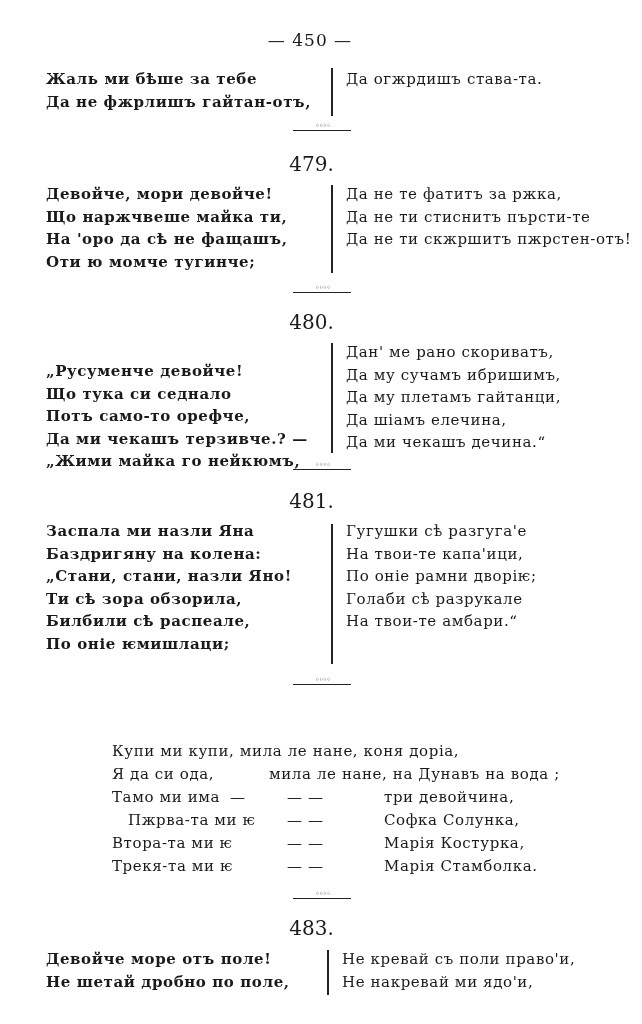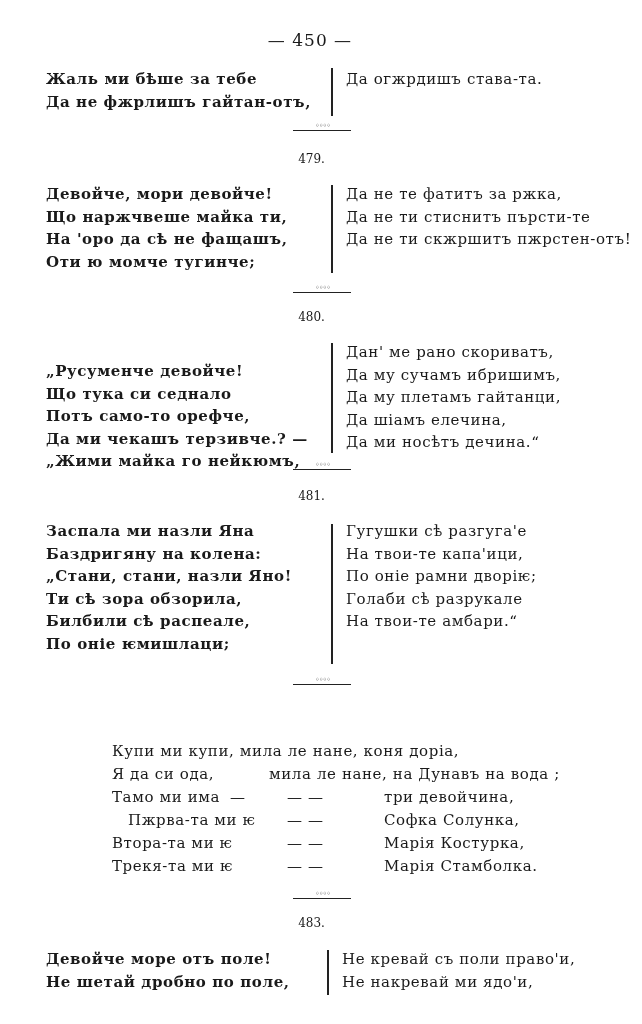"479." .song-num { font-size: 12px -> 20px }
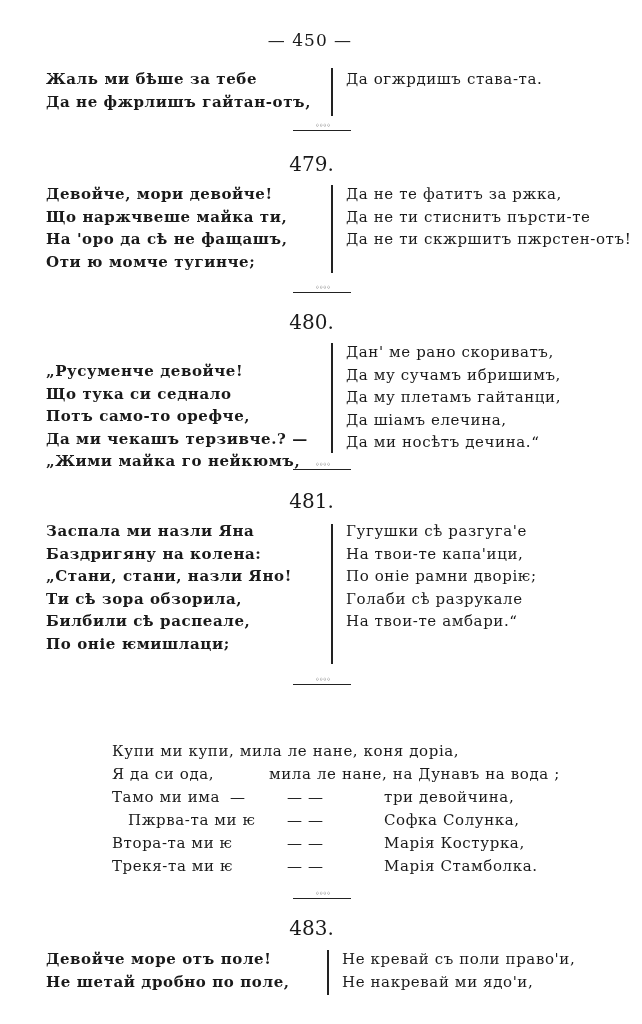"Да ми носѣтъ дечина.“" div { text: носѣтъ -> чекашъ }
